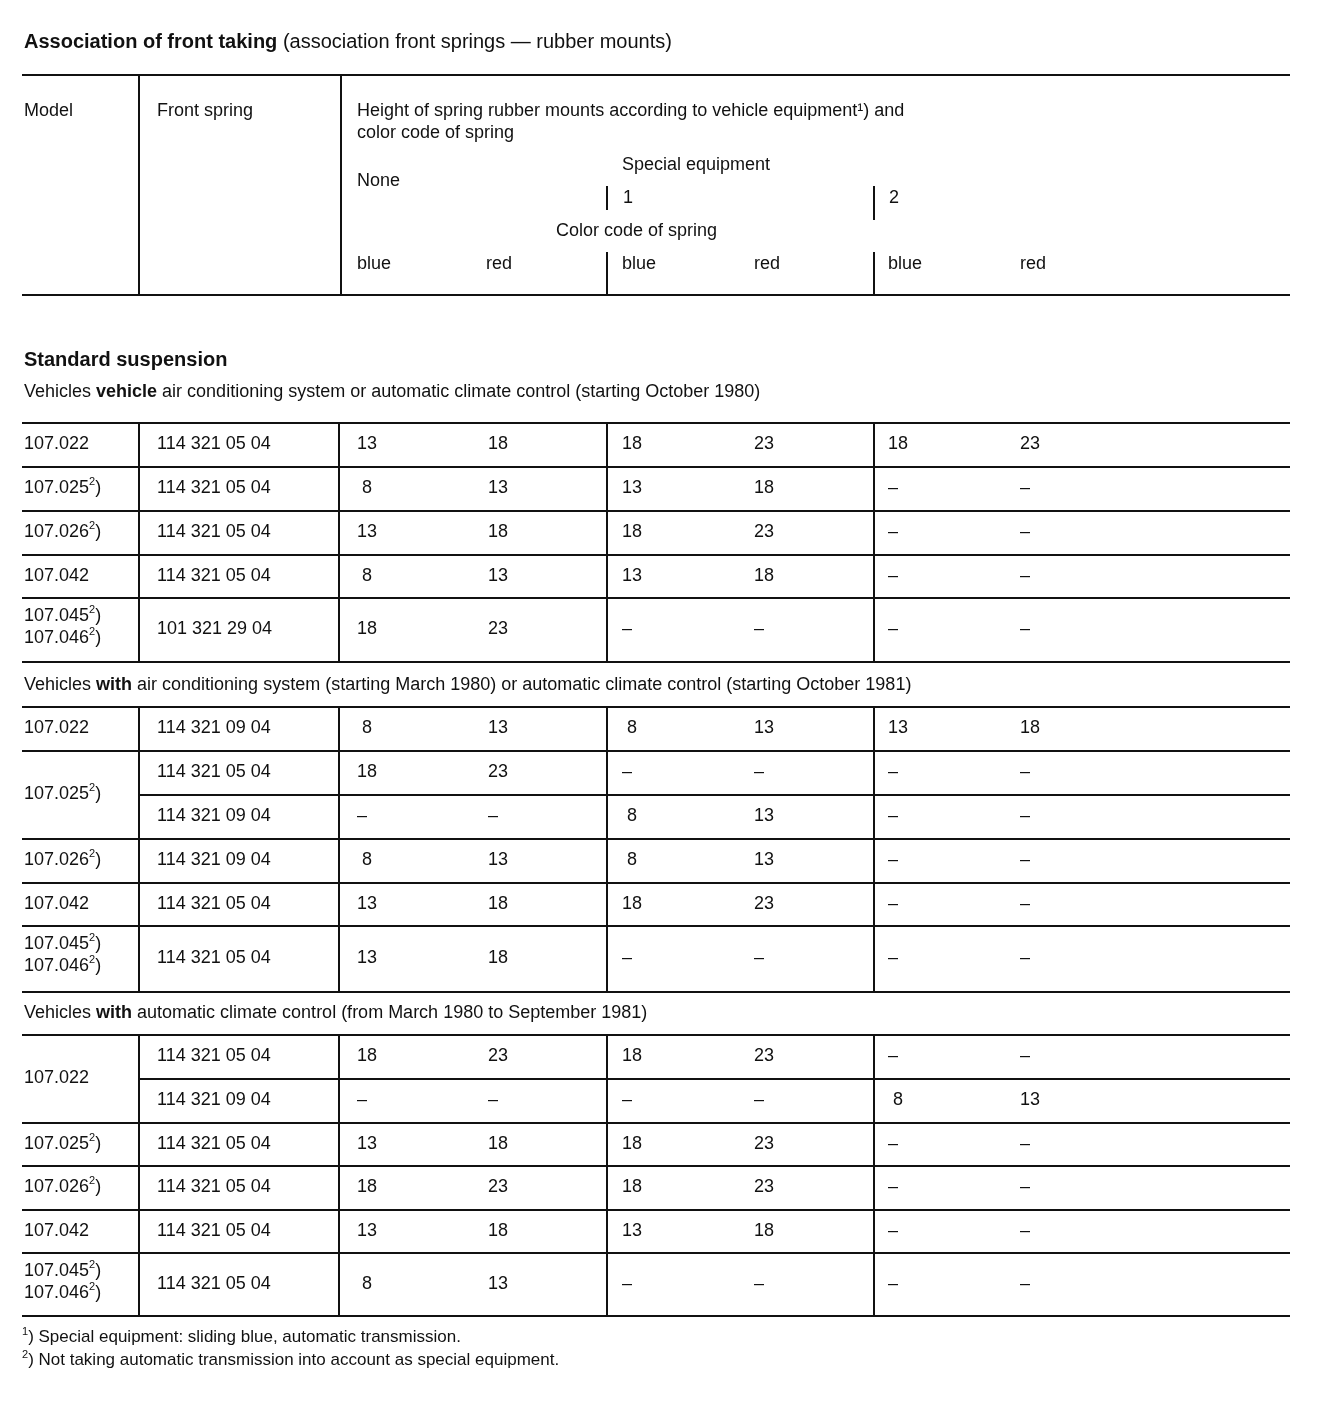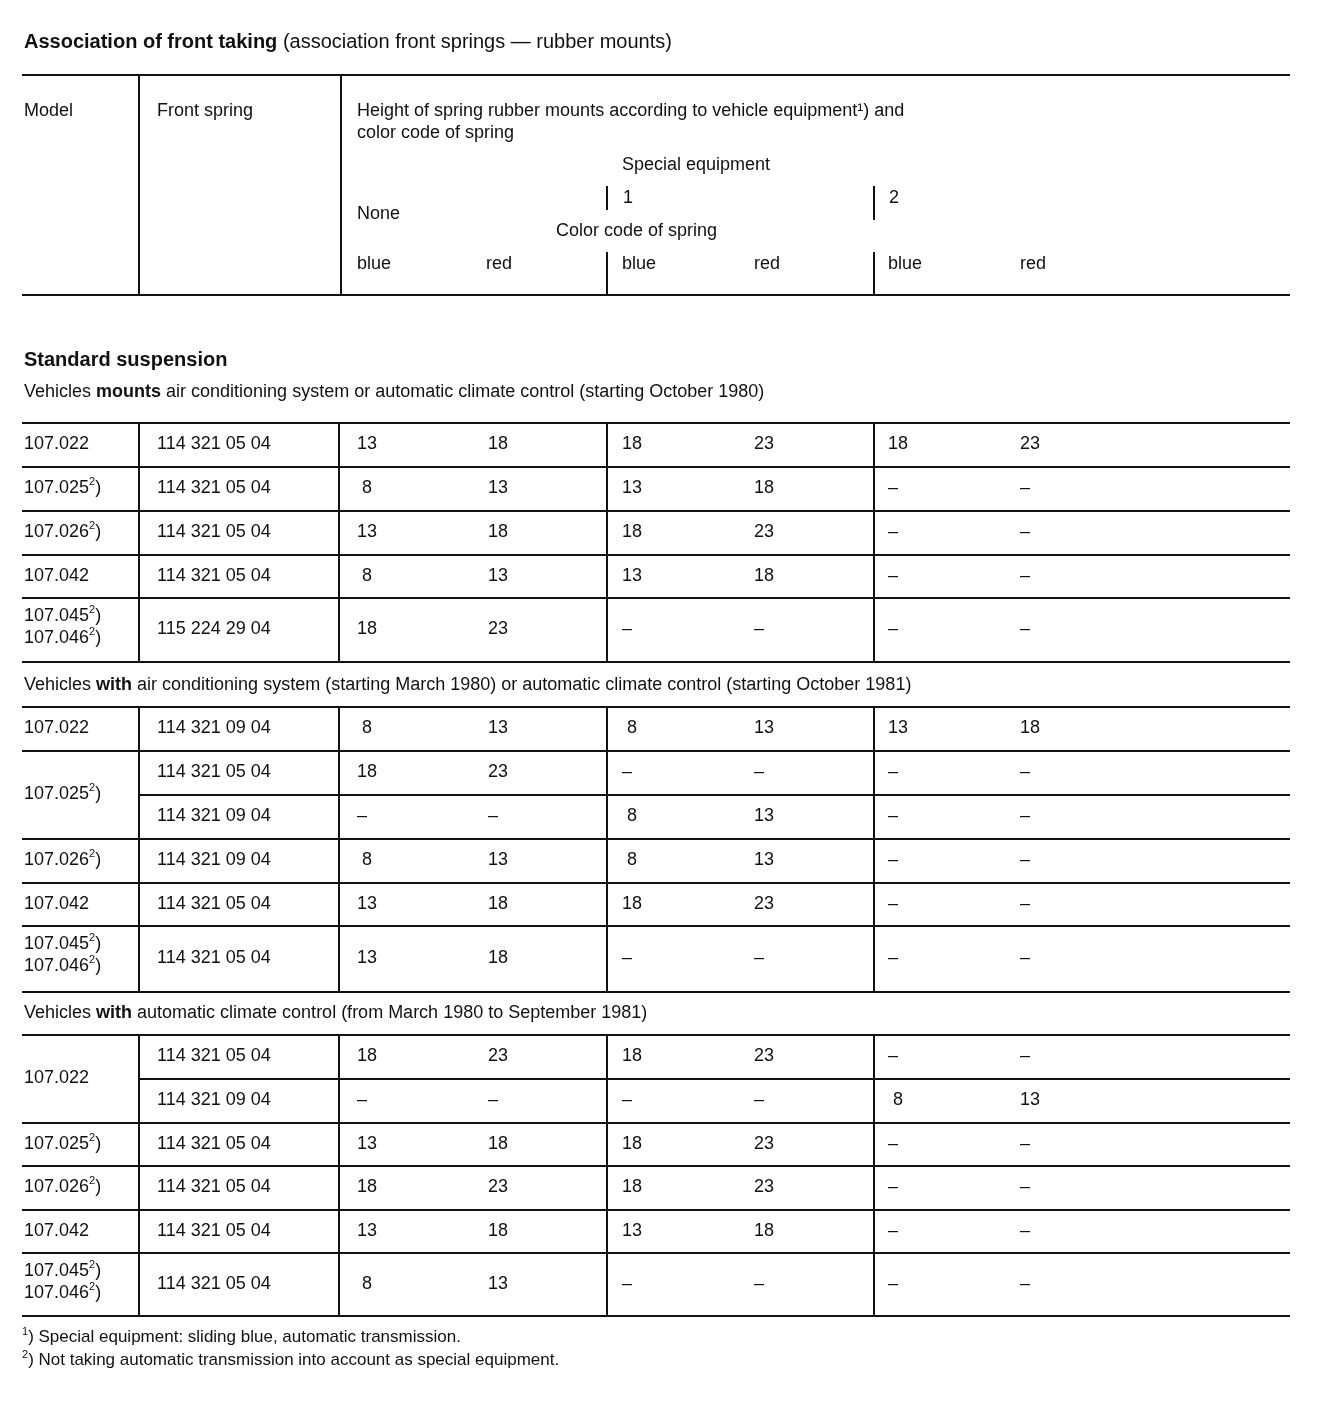"None" div.t { top: 203px -> 170px }
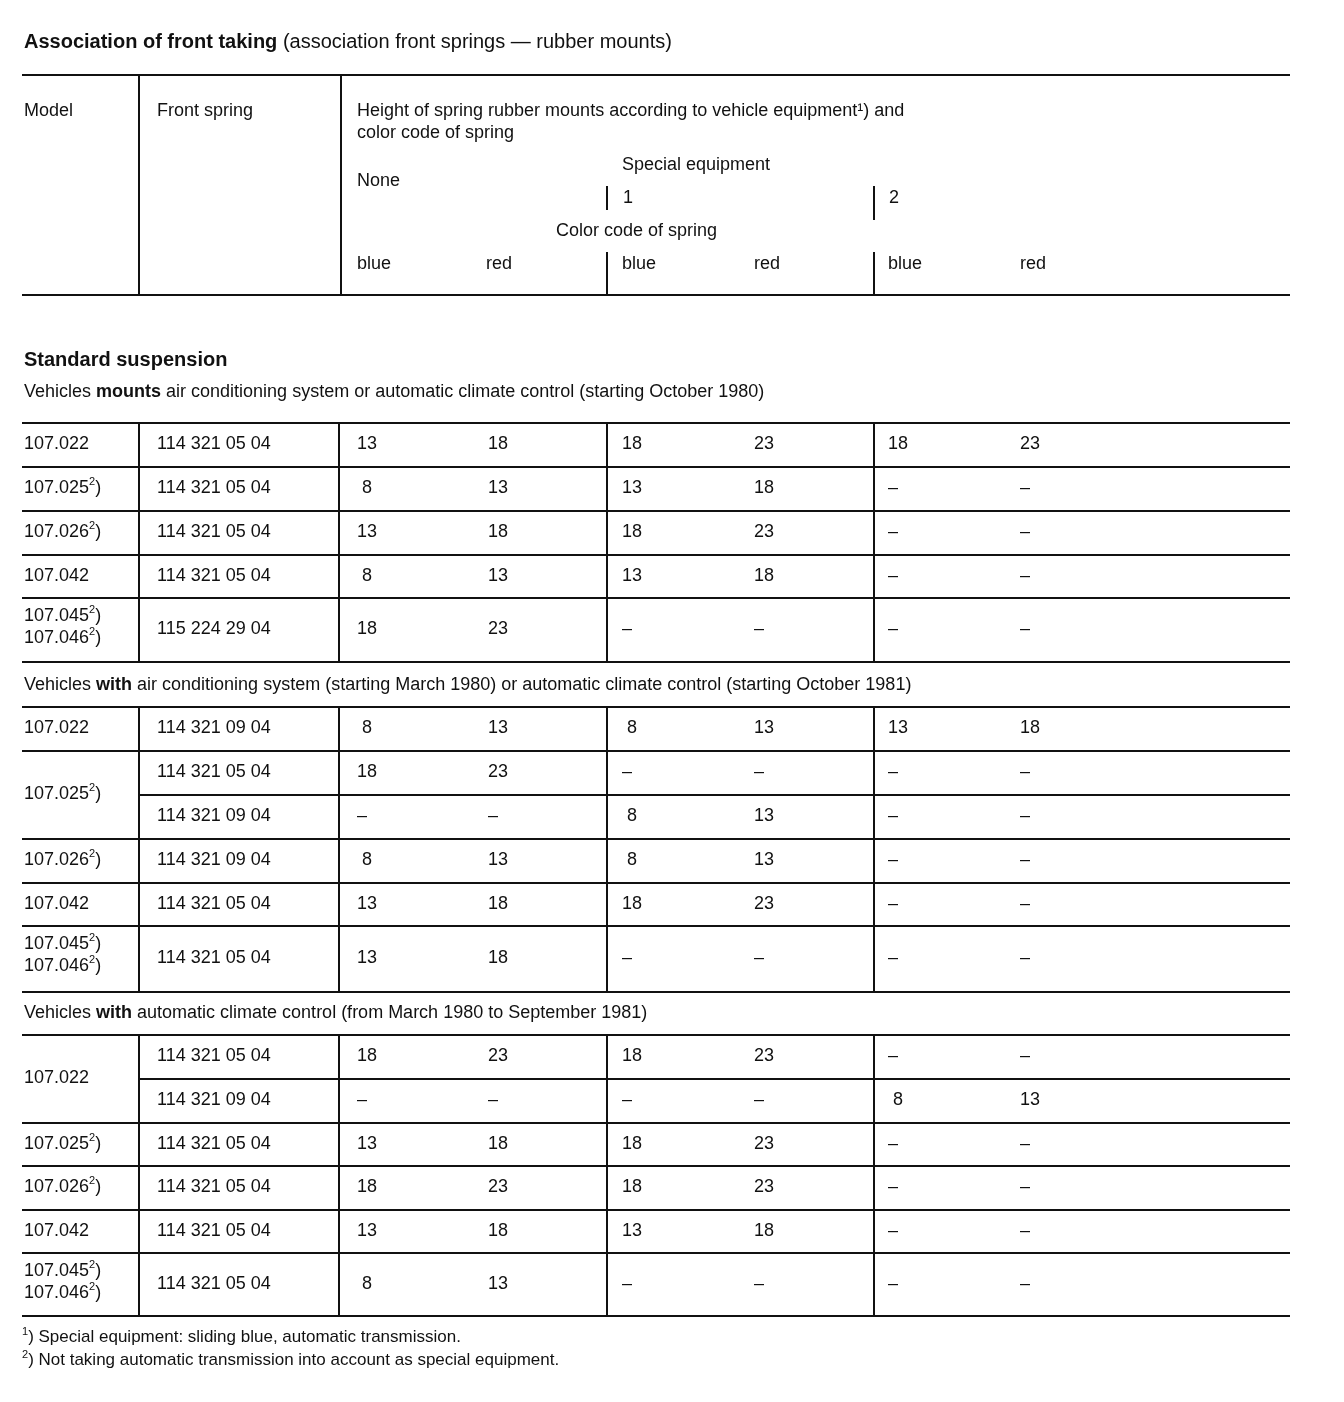"mounts" b { text: mounts -> vehicle }
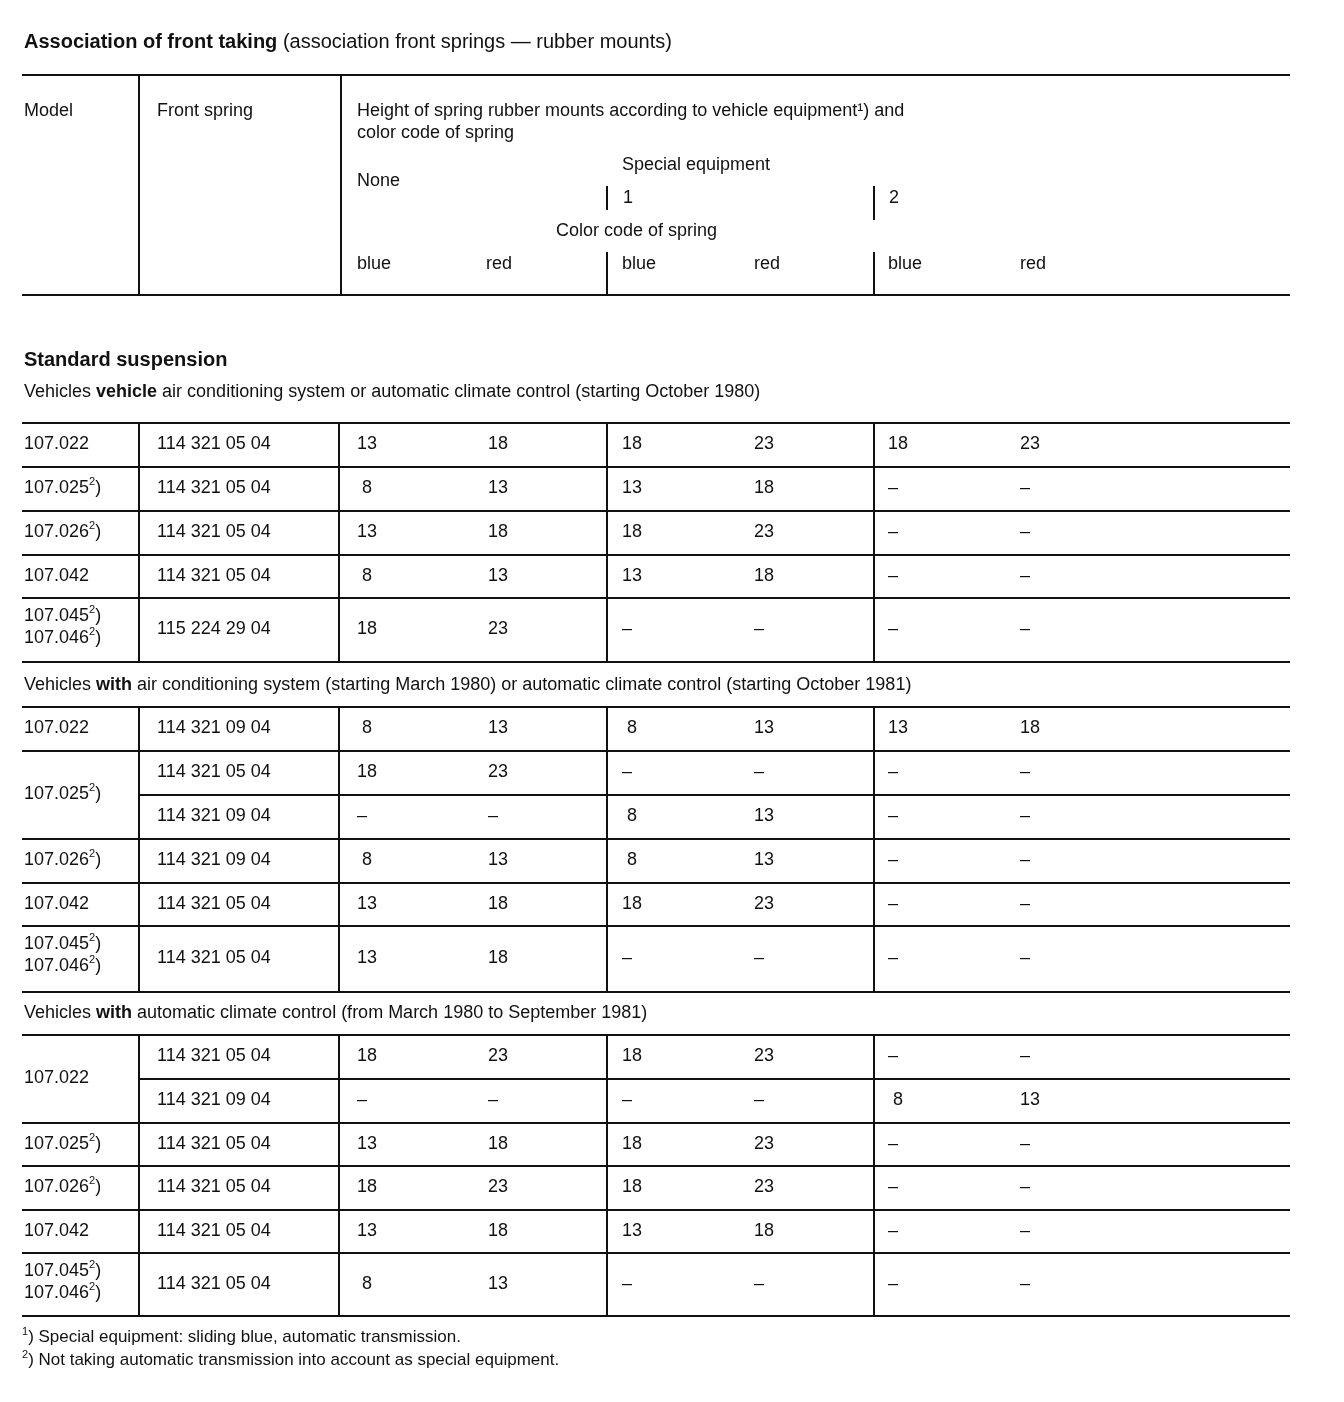"115 224 29 04" div.t { text: 115 224 -> 101 321 }
